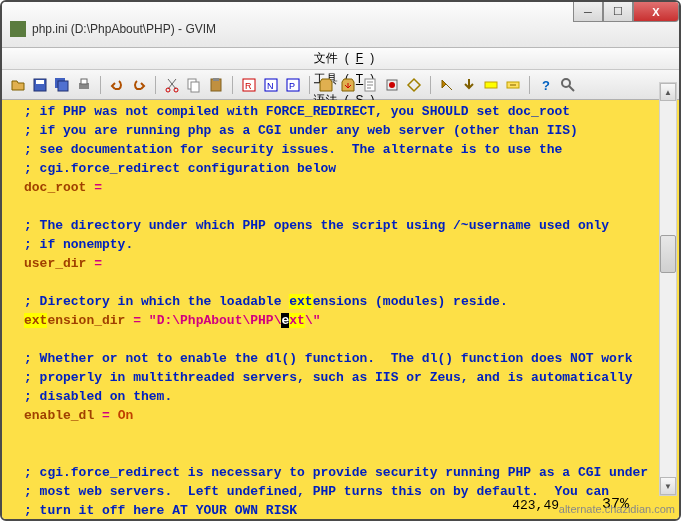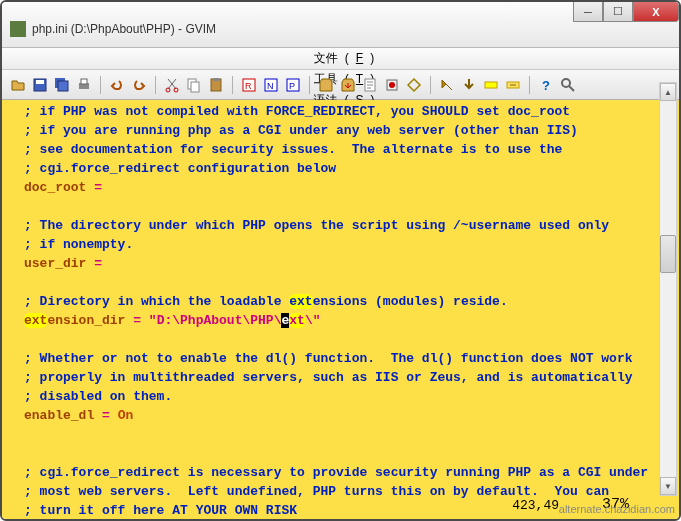"ext" .hl { border-radius: 6px -> none }
